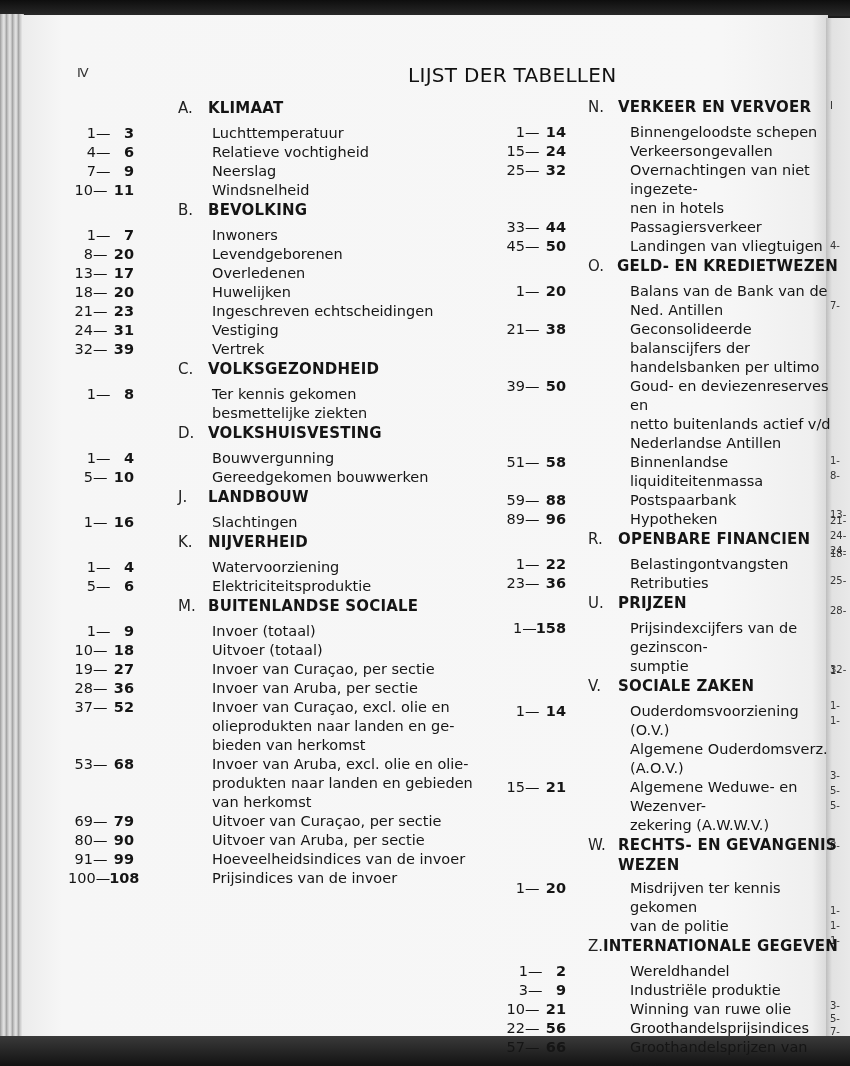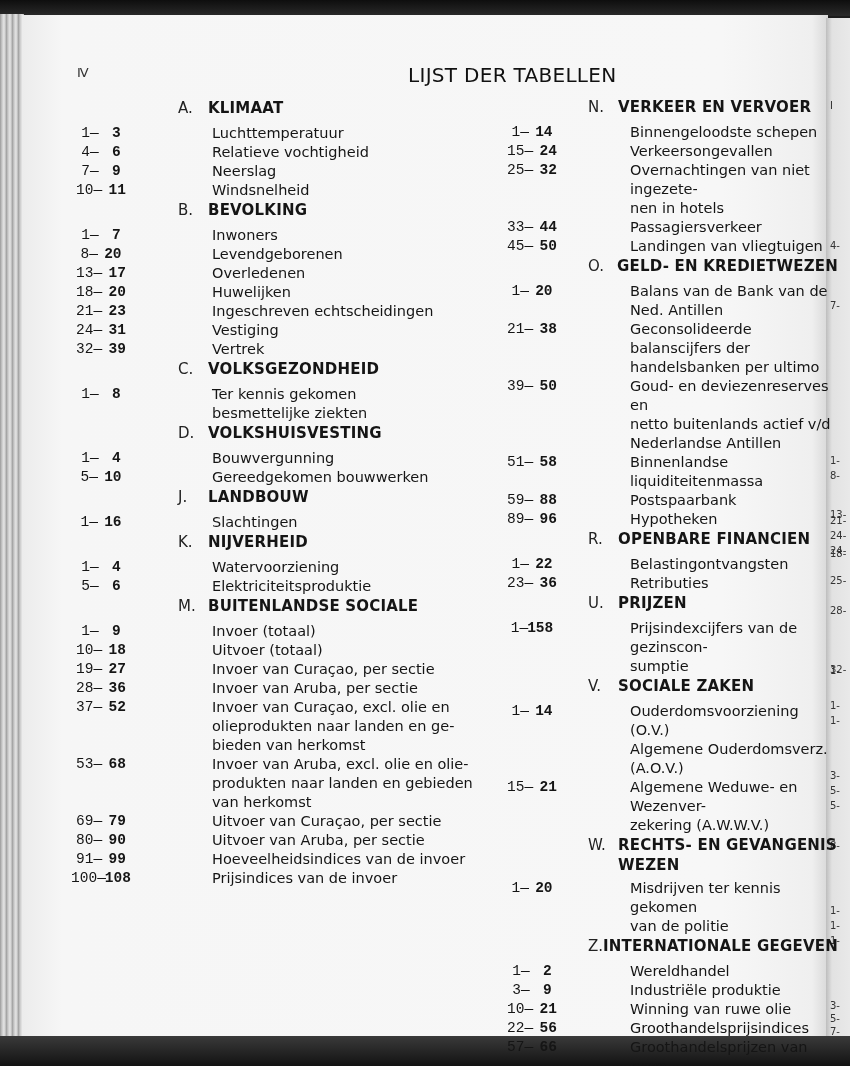"1— 3" .range { font-family: Liberation Mono, monospace -> none; text-align: center -> right }
